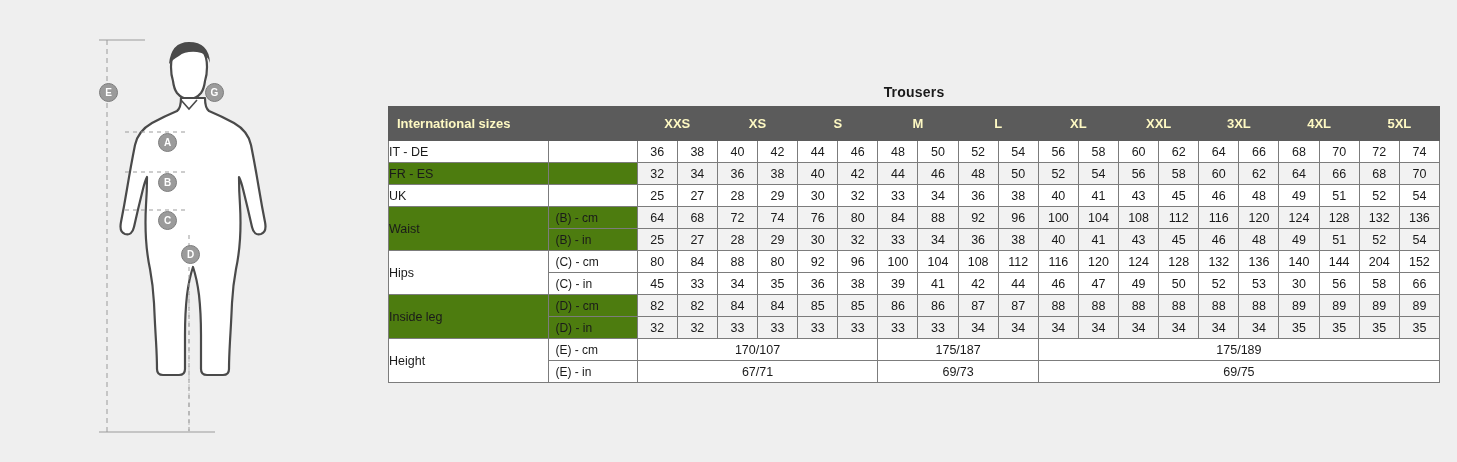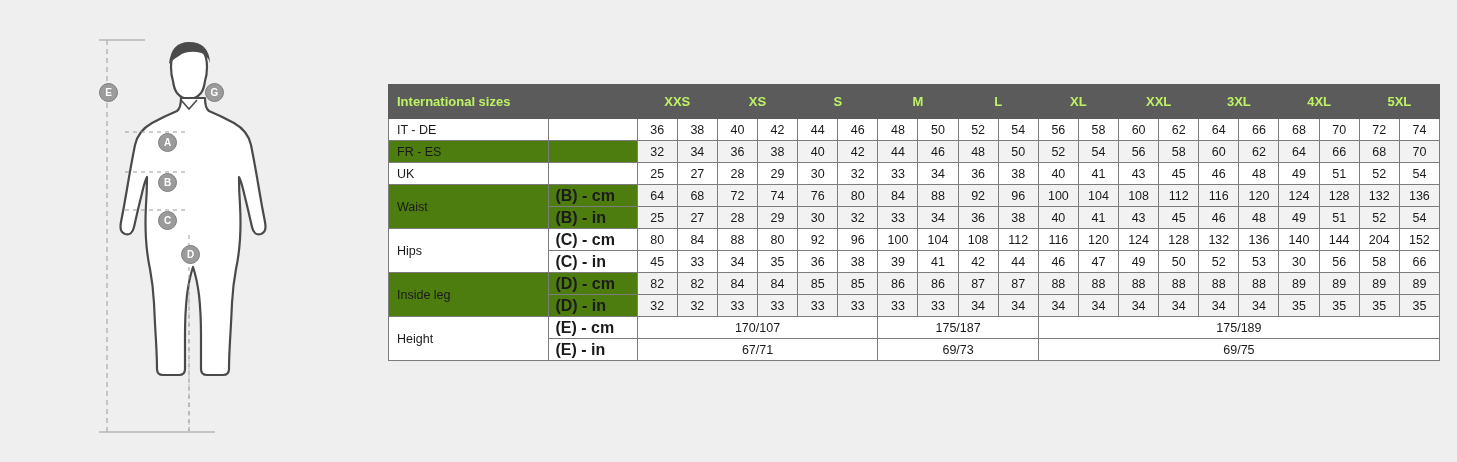"Trousers" div.chart-title { html: none -> <div>Trousers</div> }
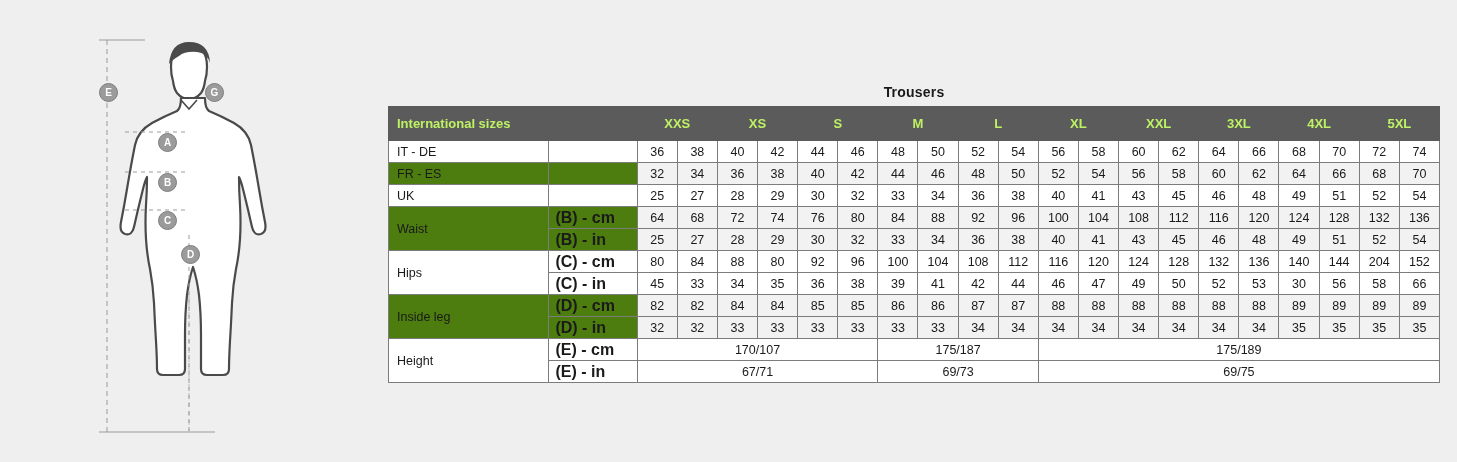"International sizes" thead th { color: #bef264 -> #fef9c3 }
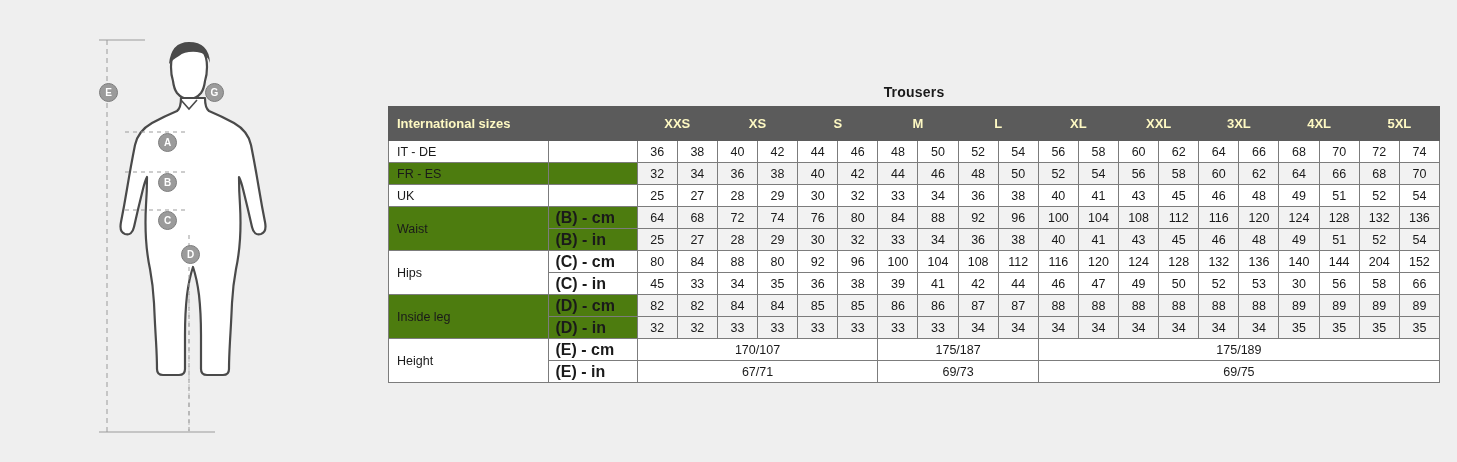"IT - DE" td.rowlabel { padding-left: 8px -> none }
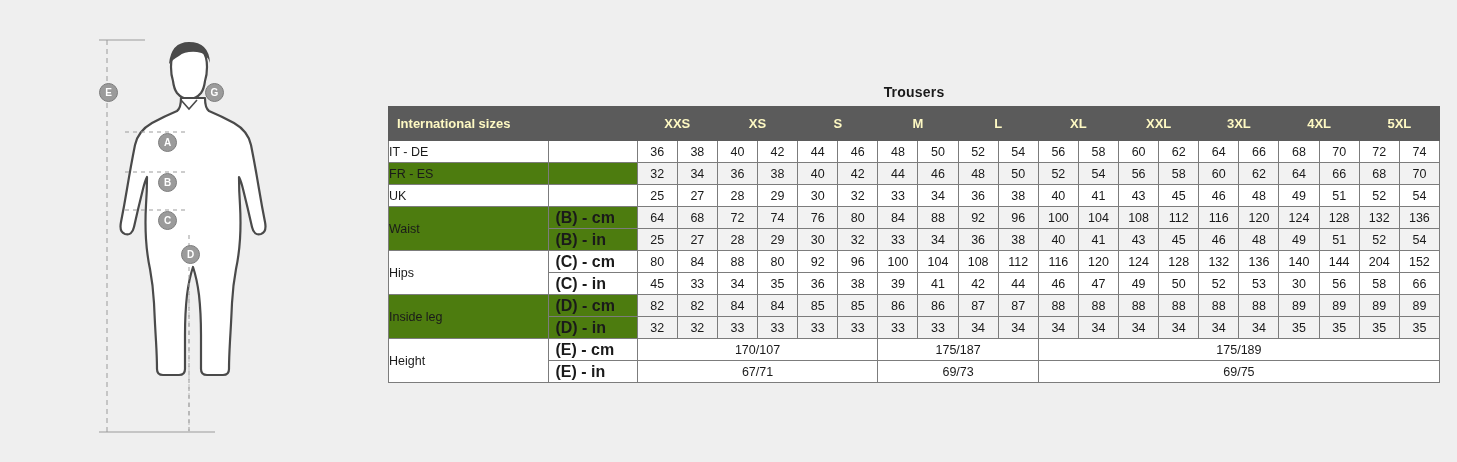"(B) - cm" td.sublabel { font-size: 16px -> 12px; font-weight: bold -> none }
